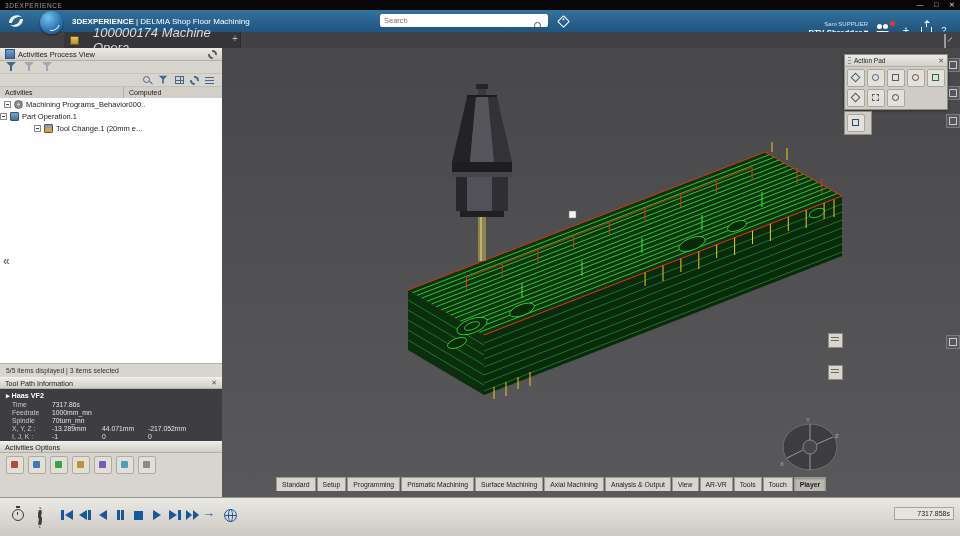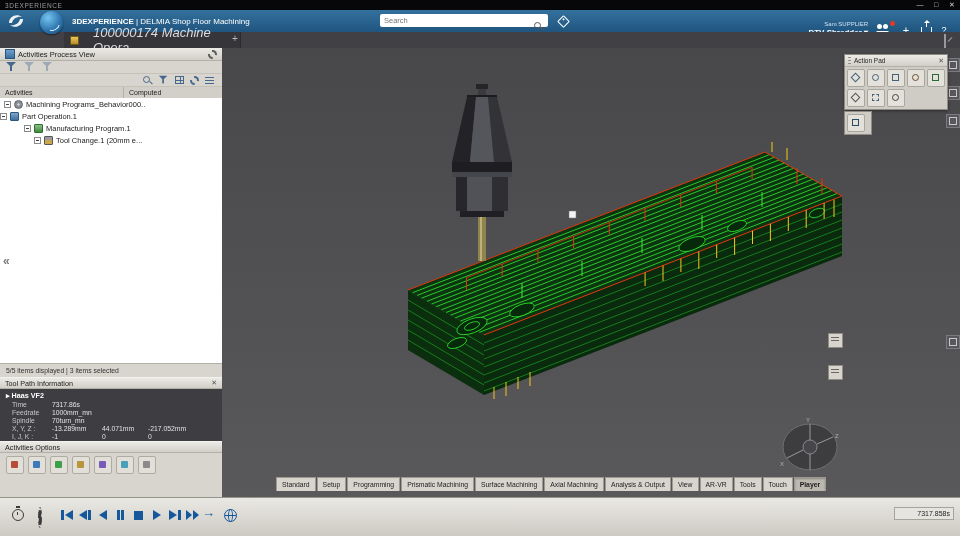"Manufacturing Program.1" div.trow { html: <div> <span></span> <span></span> <span>Manufacturing Program.1</span> </div> -> none }
